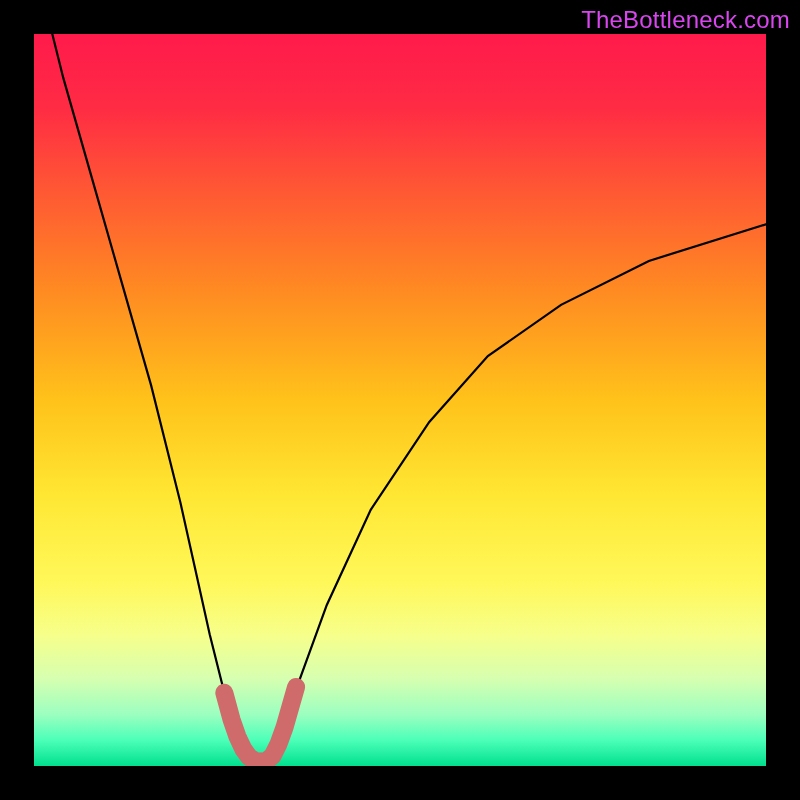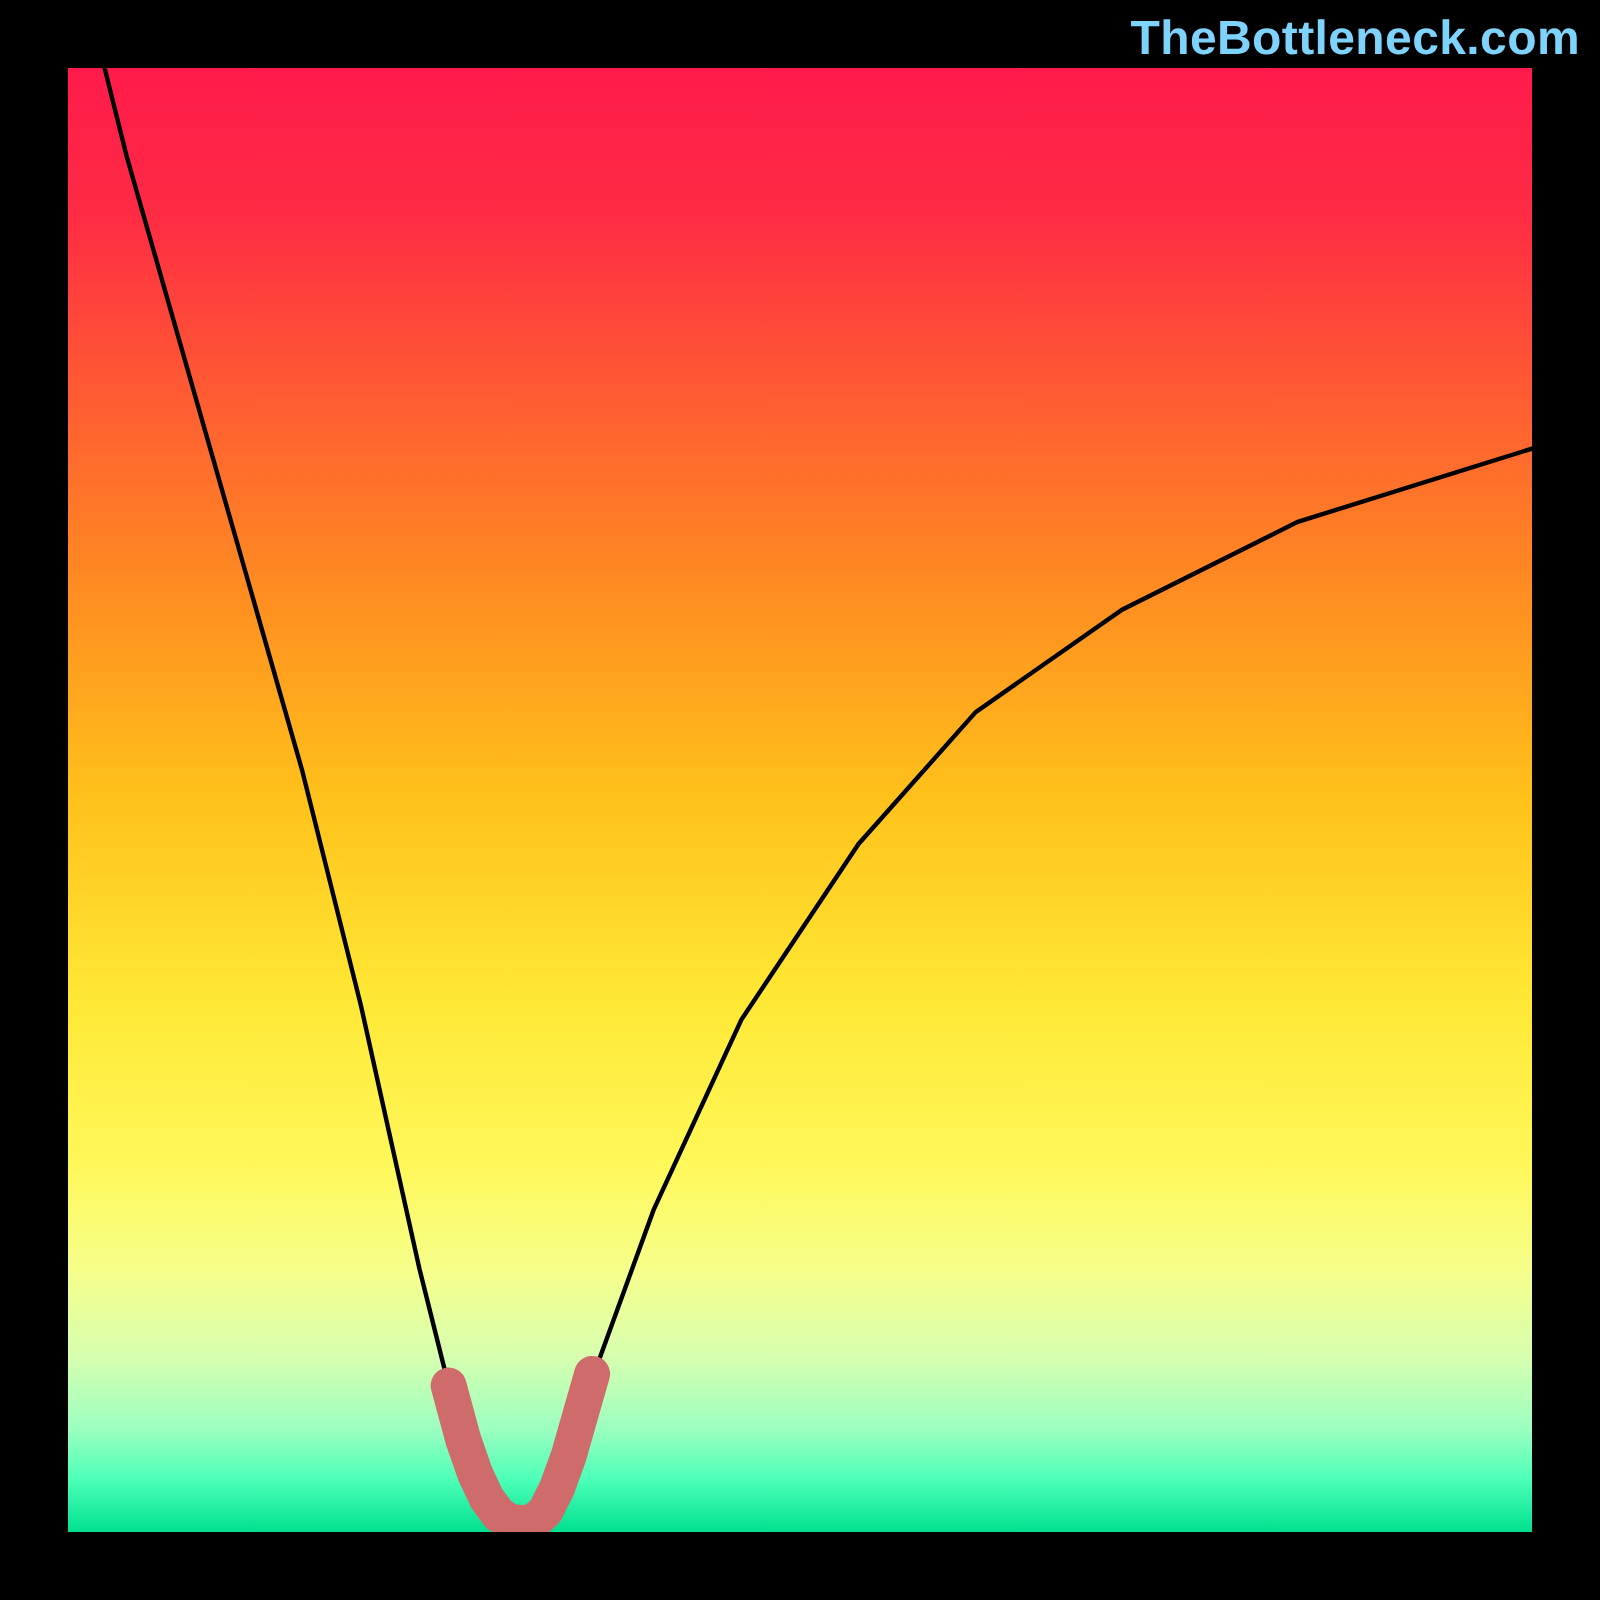"TheBottleneck.com" .watermark { color: #7dd3fc -> #d946ef; font-weight: 700 -> 400 }
